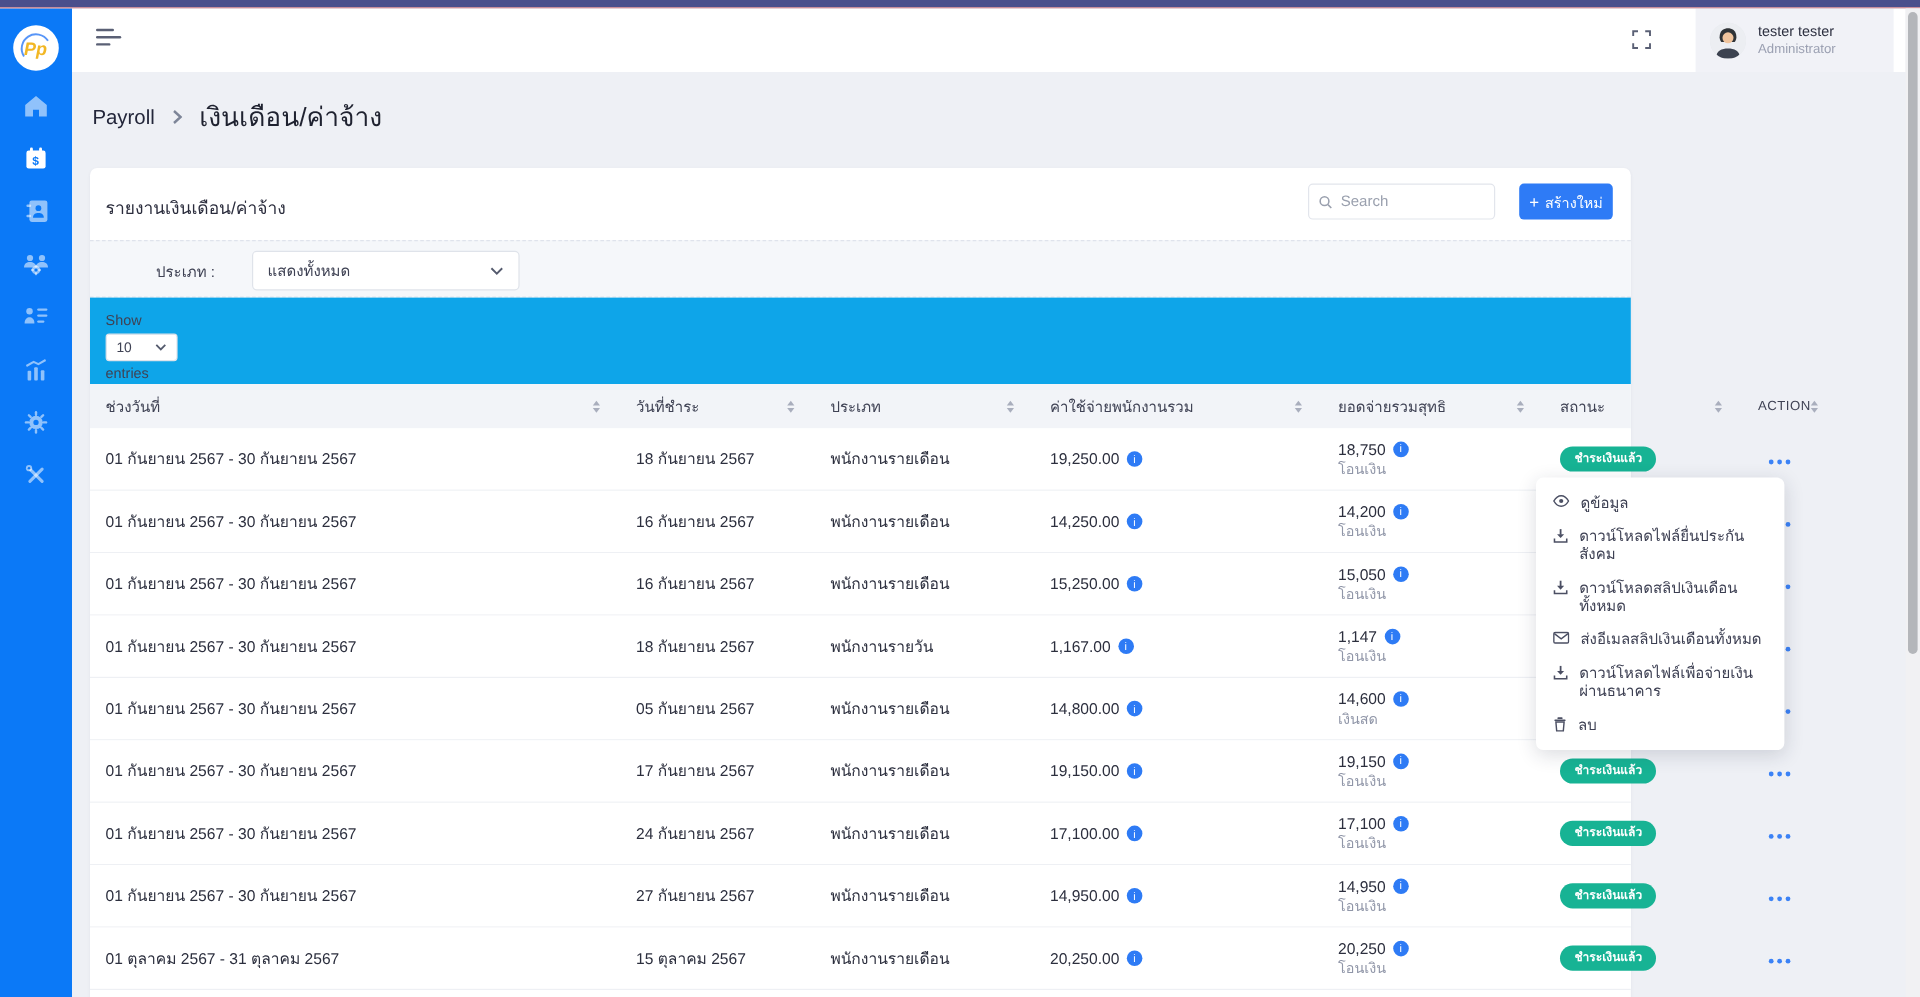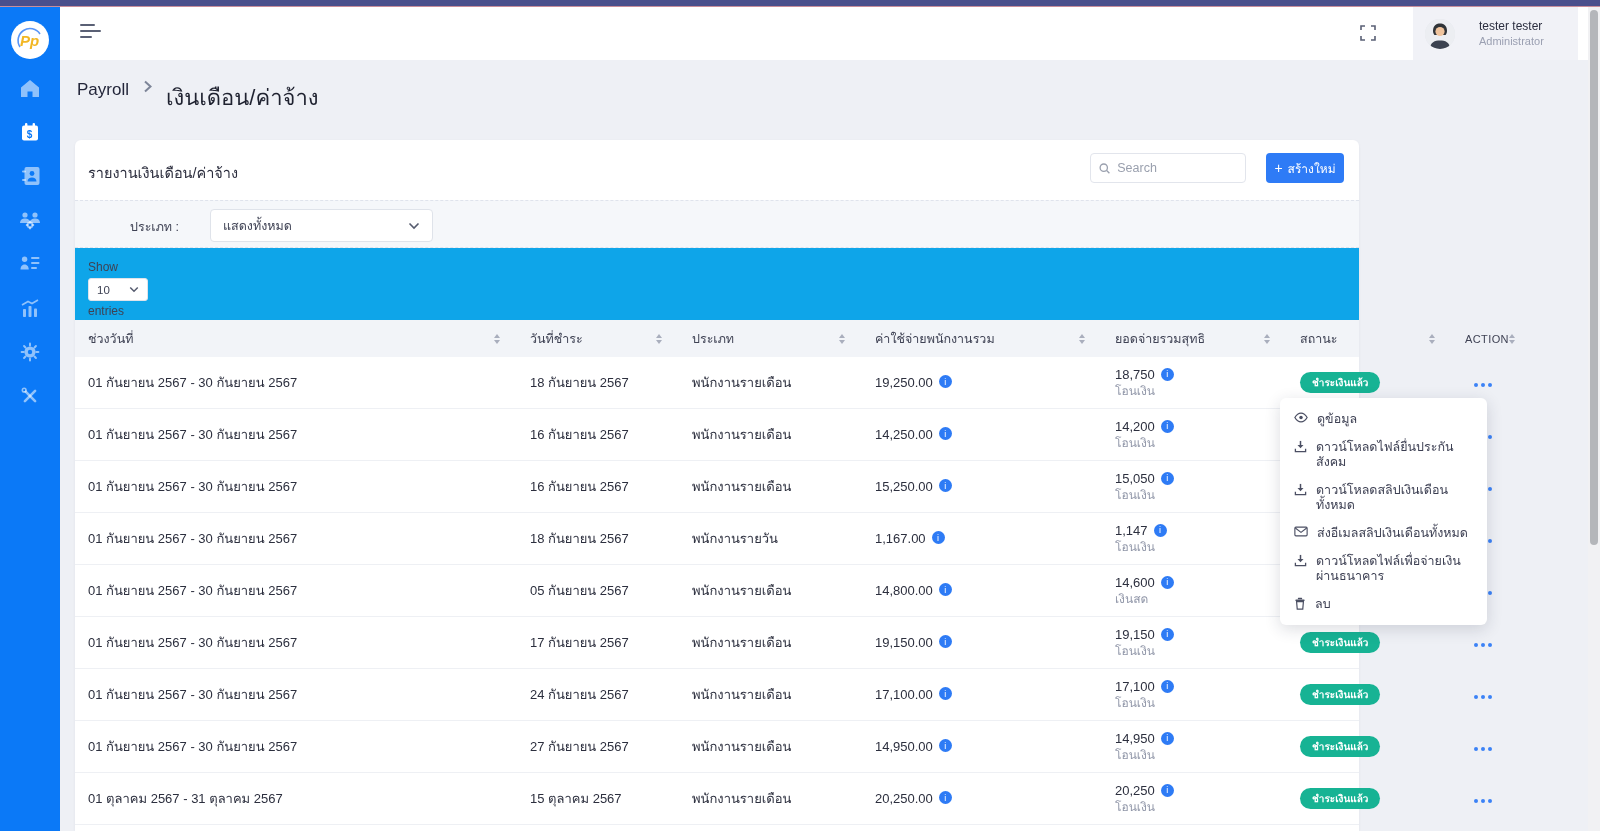"tester tester" .userbox { gap: 24px -> 10px }
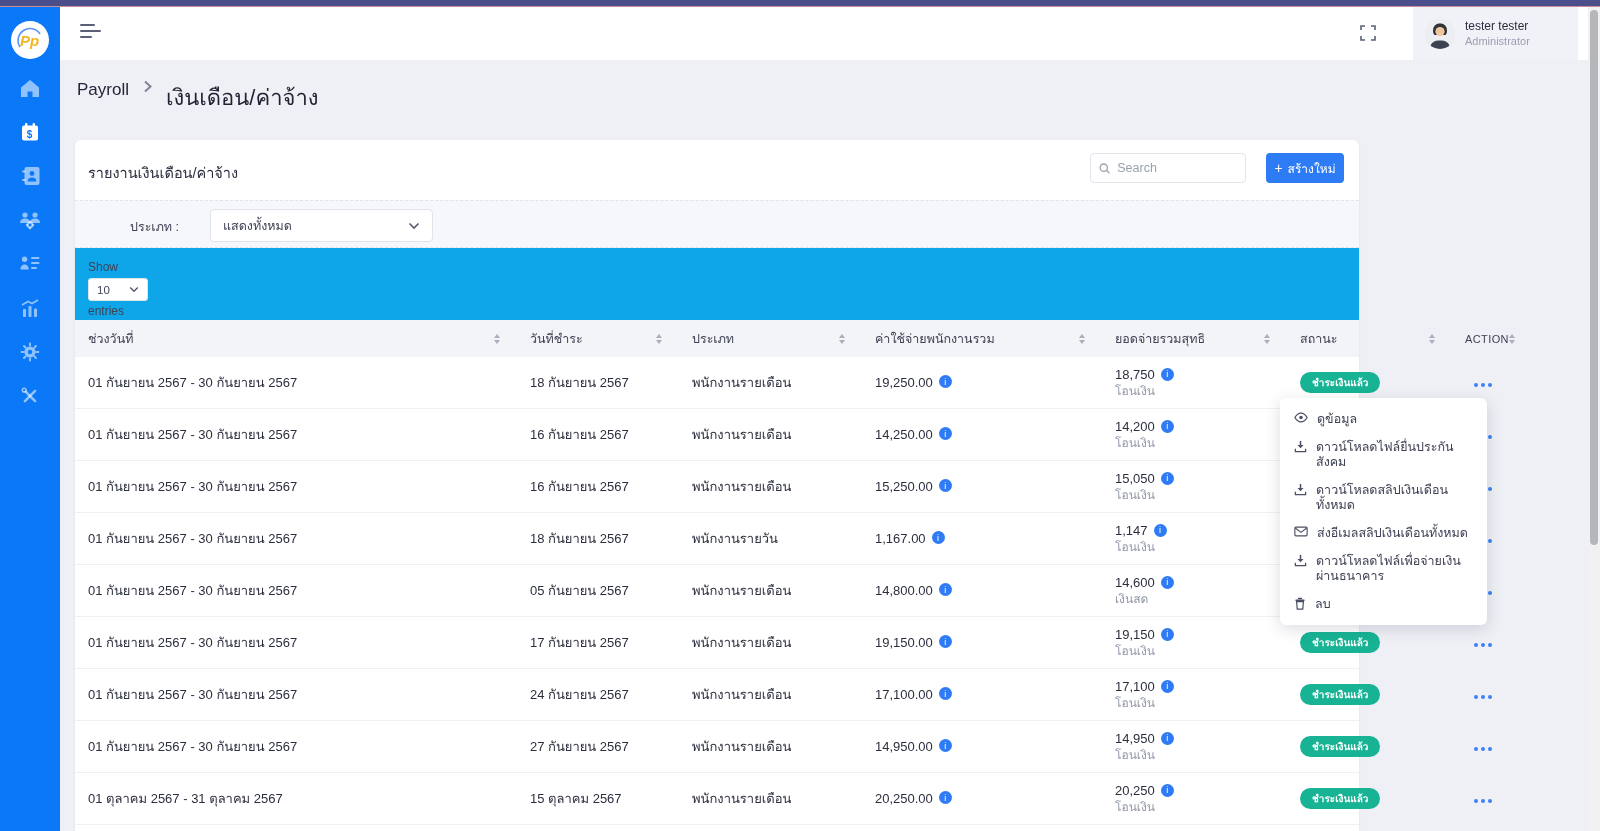"Payroll" .crumbs { align-items: none -> center }
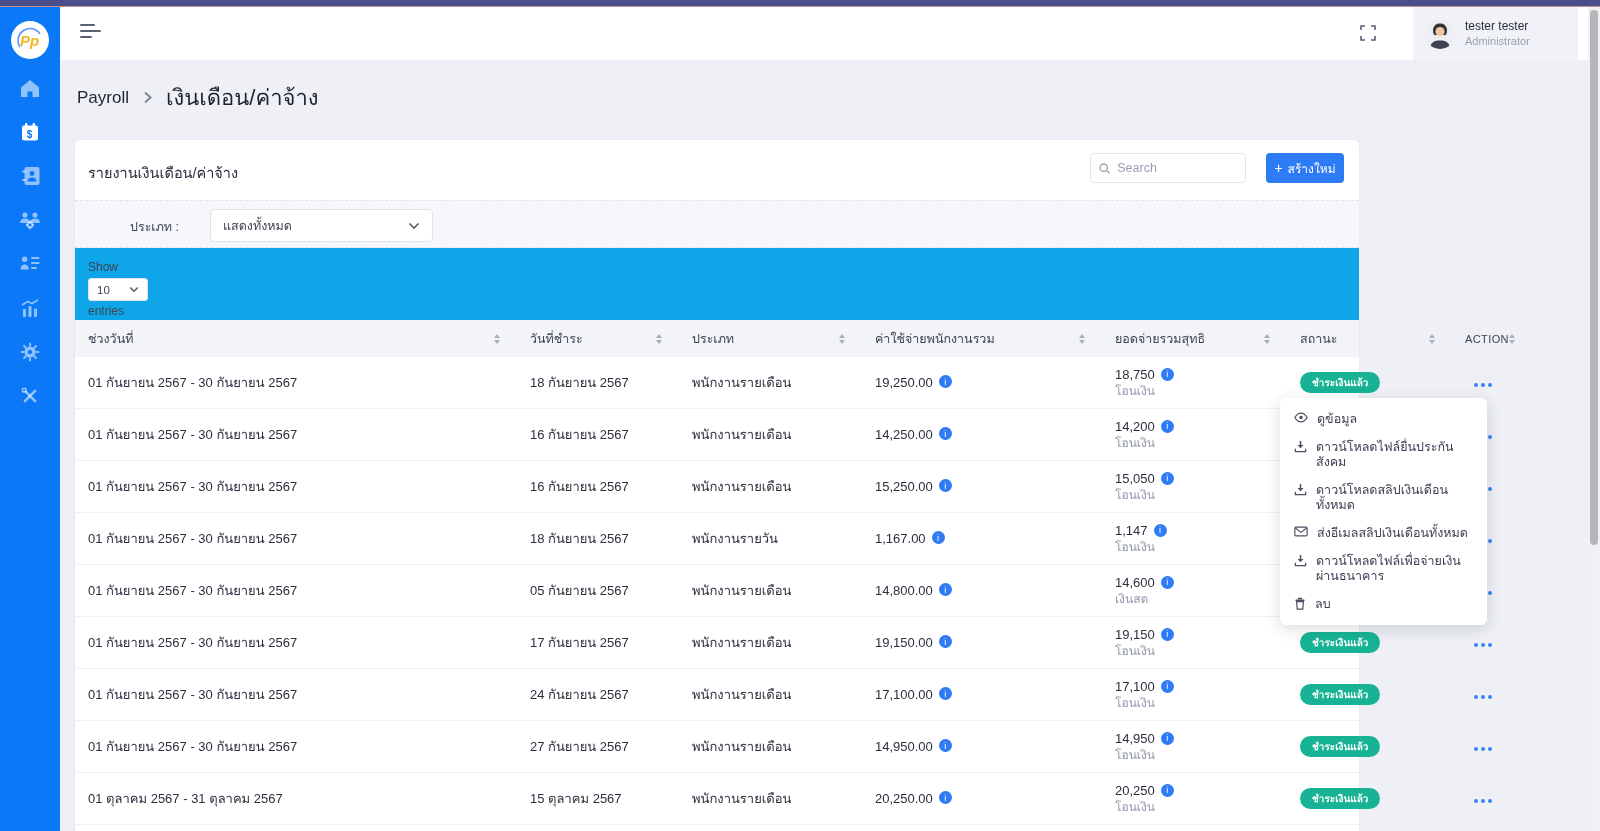"19,250.00" .amount { align-items: none -> center }
